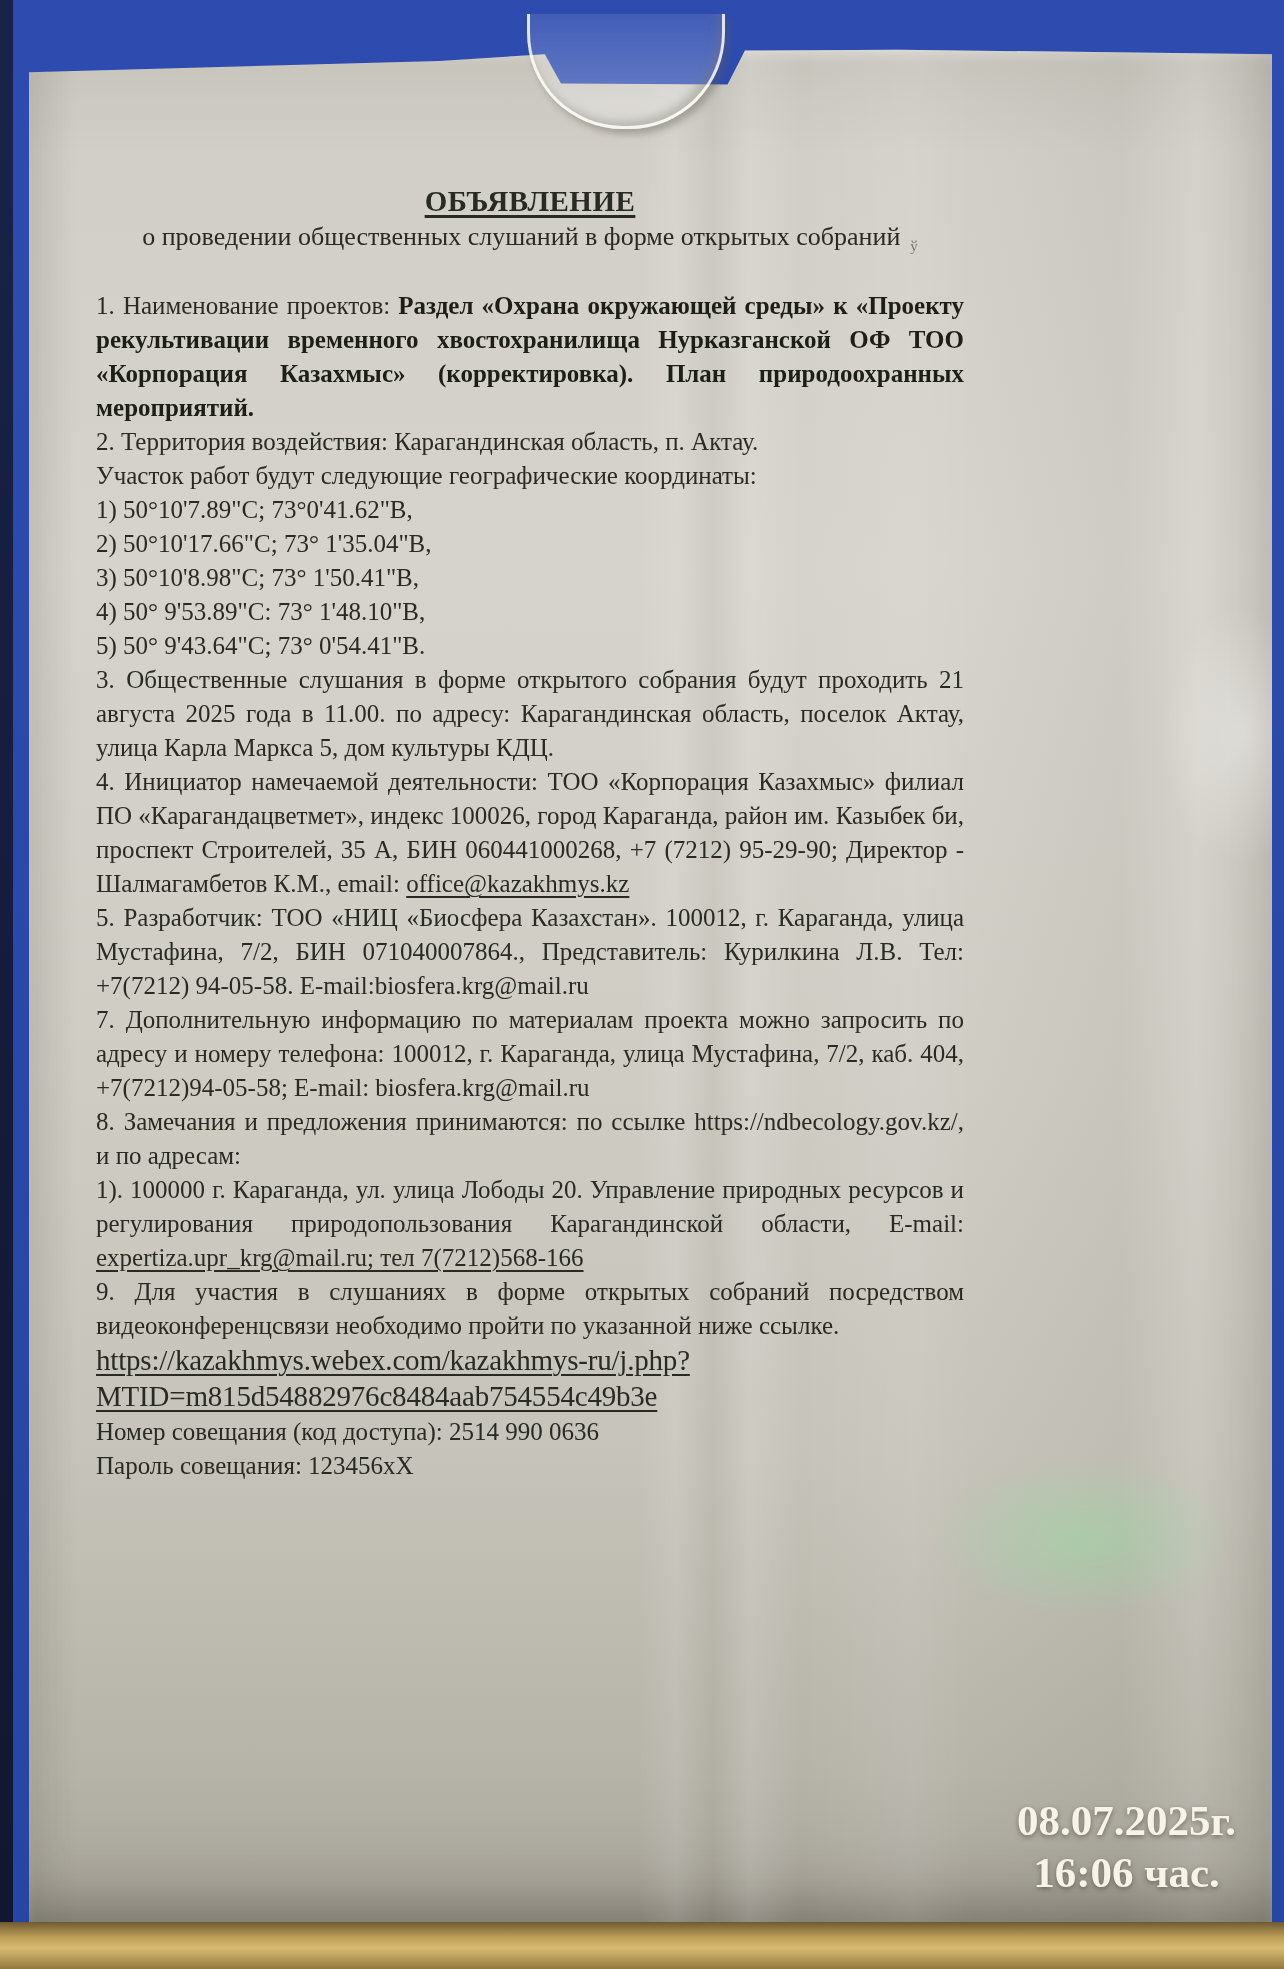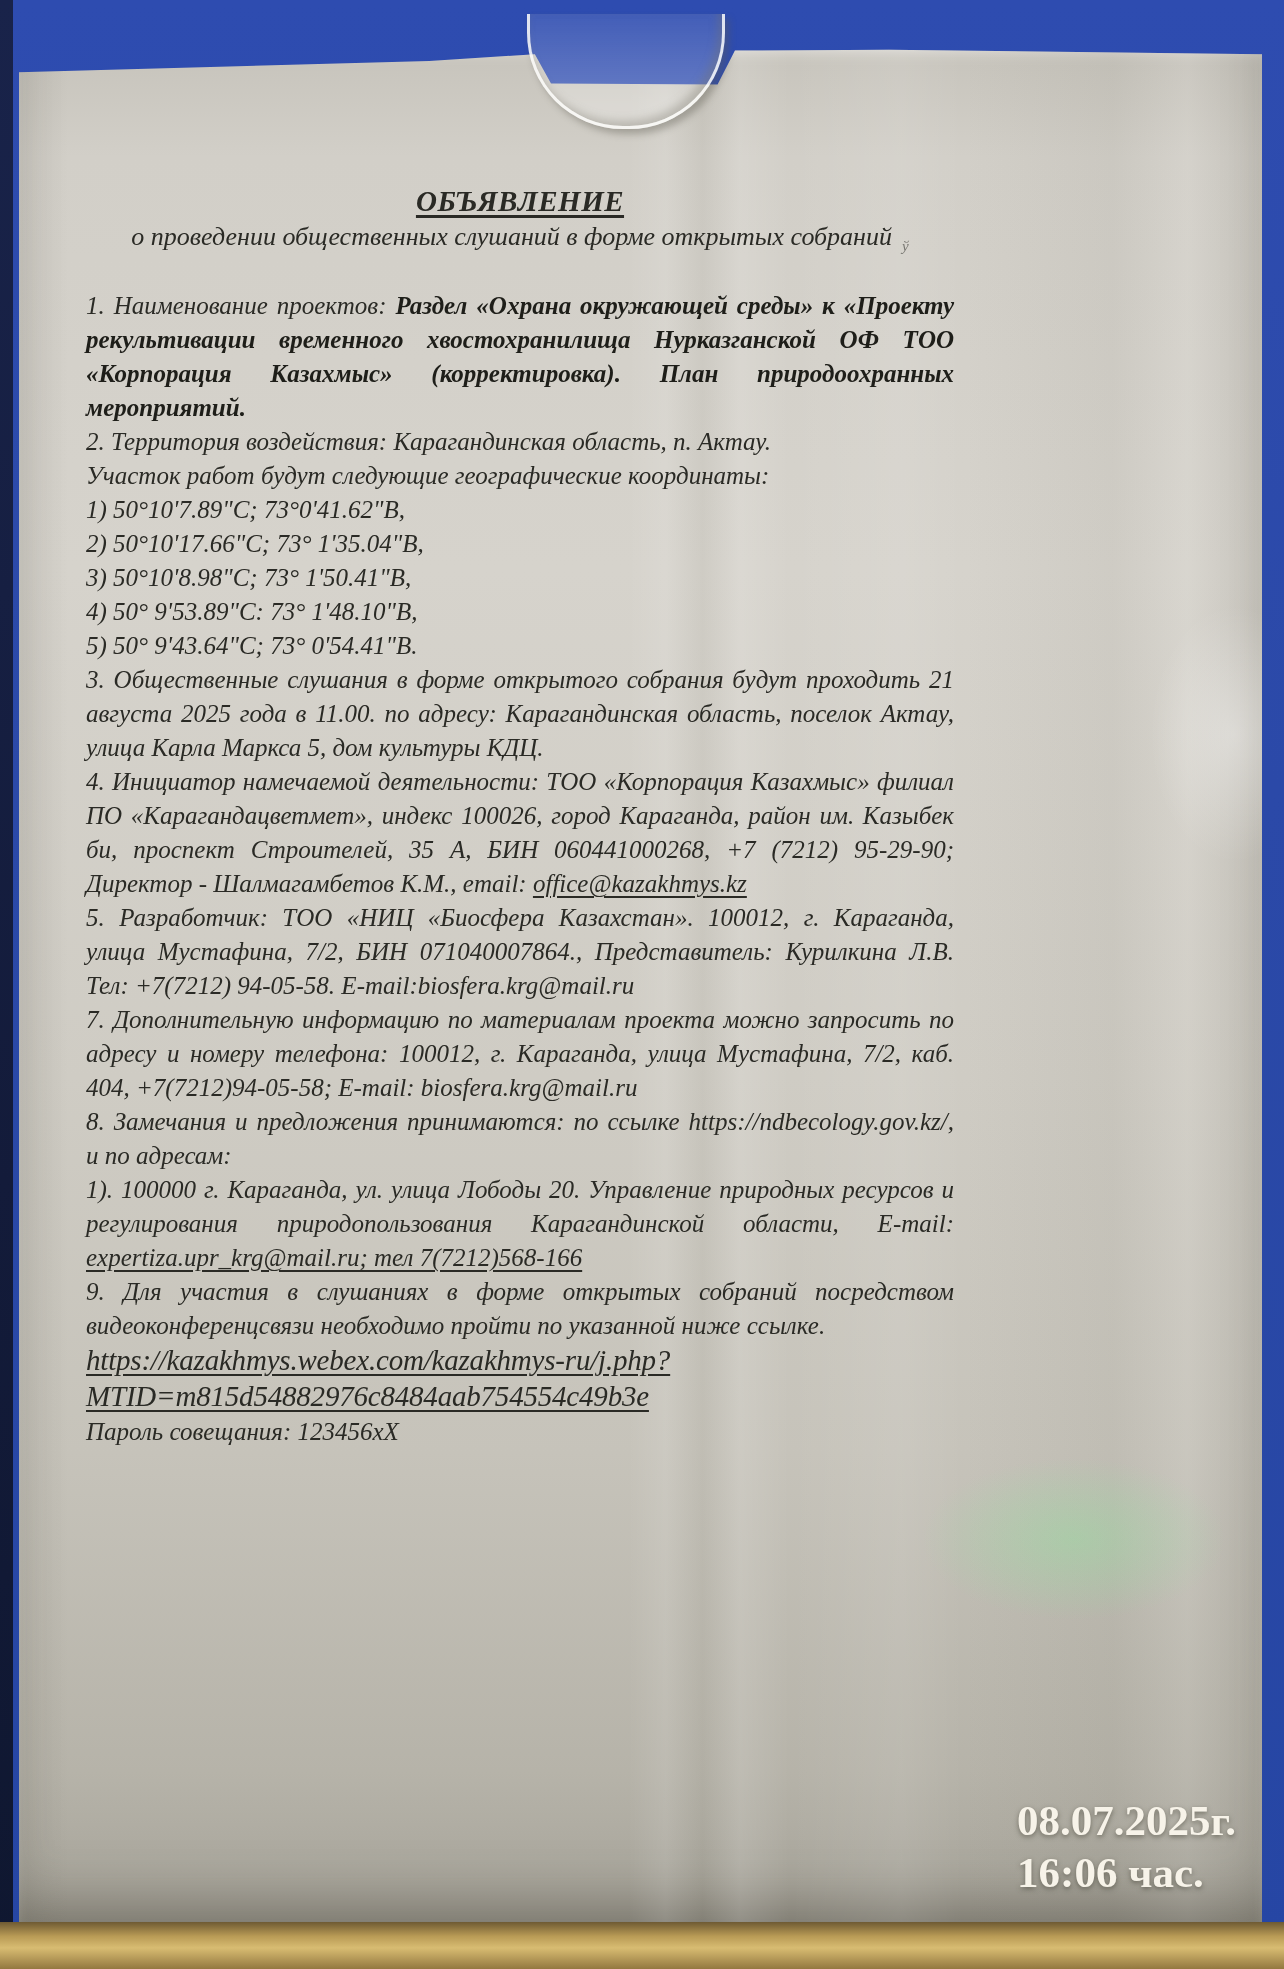"ОБЪЯВЛЕНИЕ" .sleeve { font-style: italic -> none; left: 19px -> 29px }
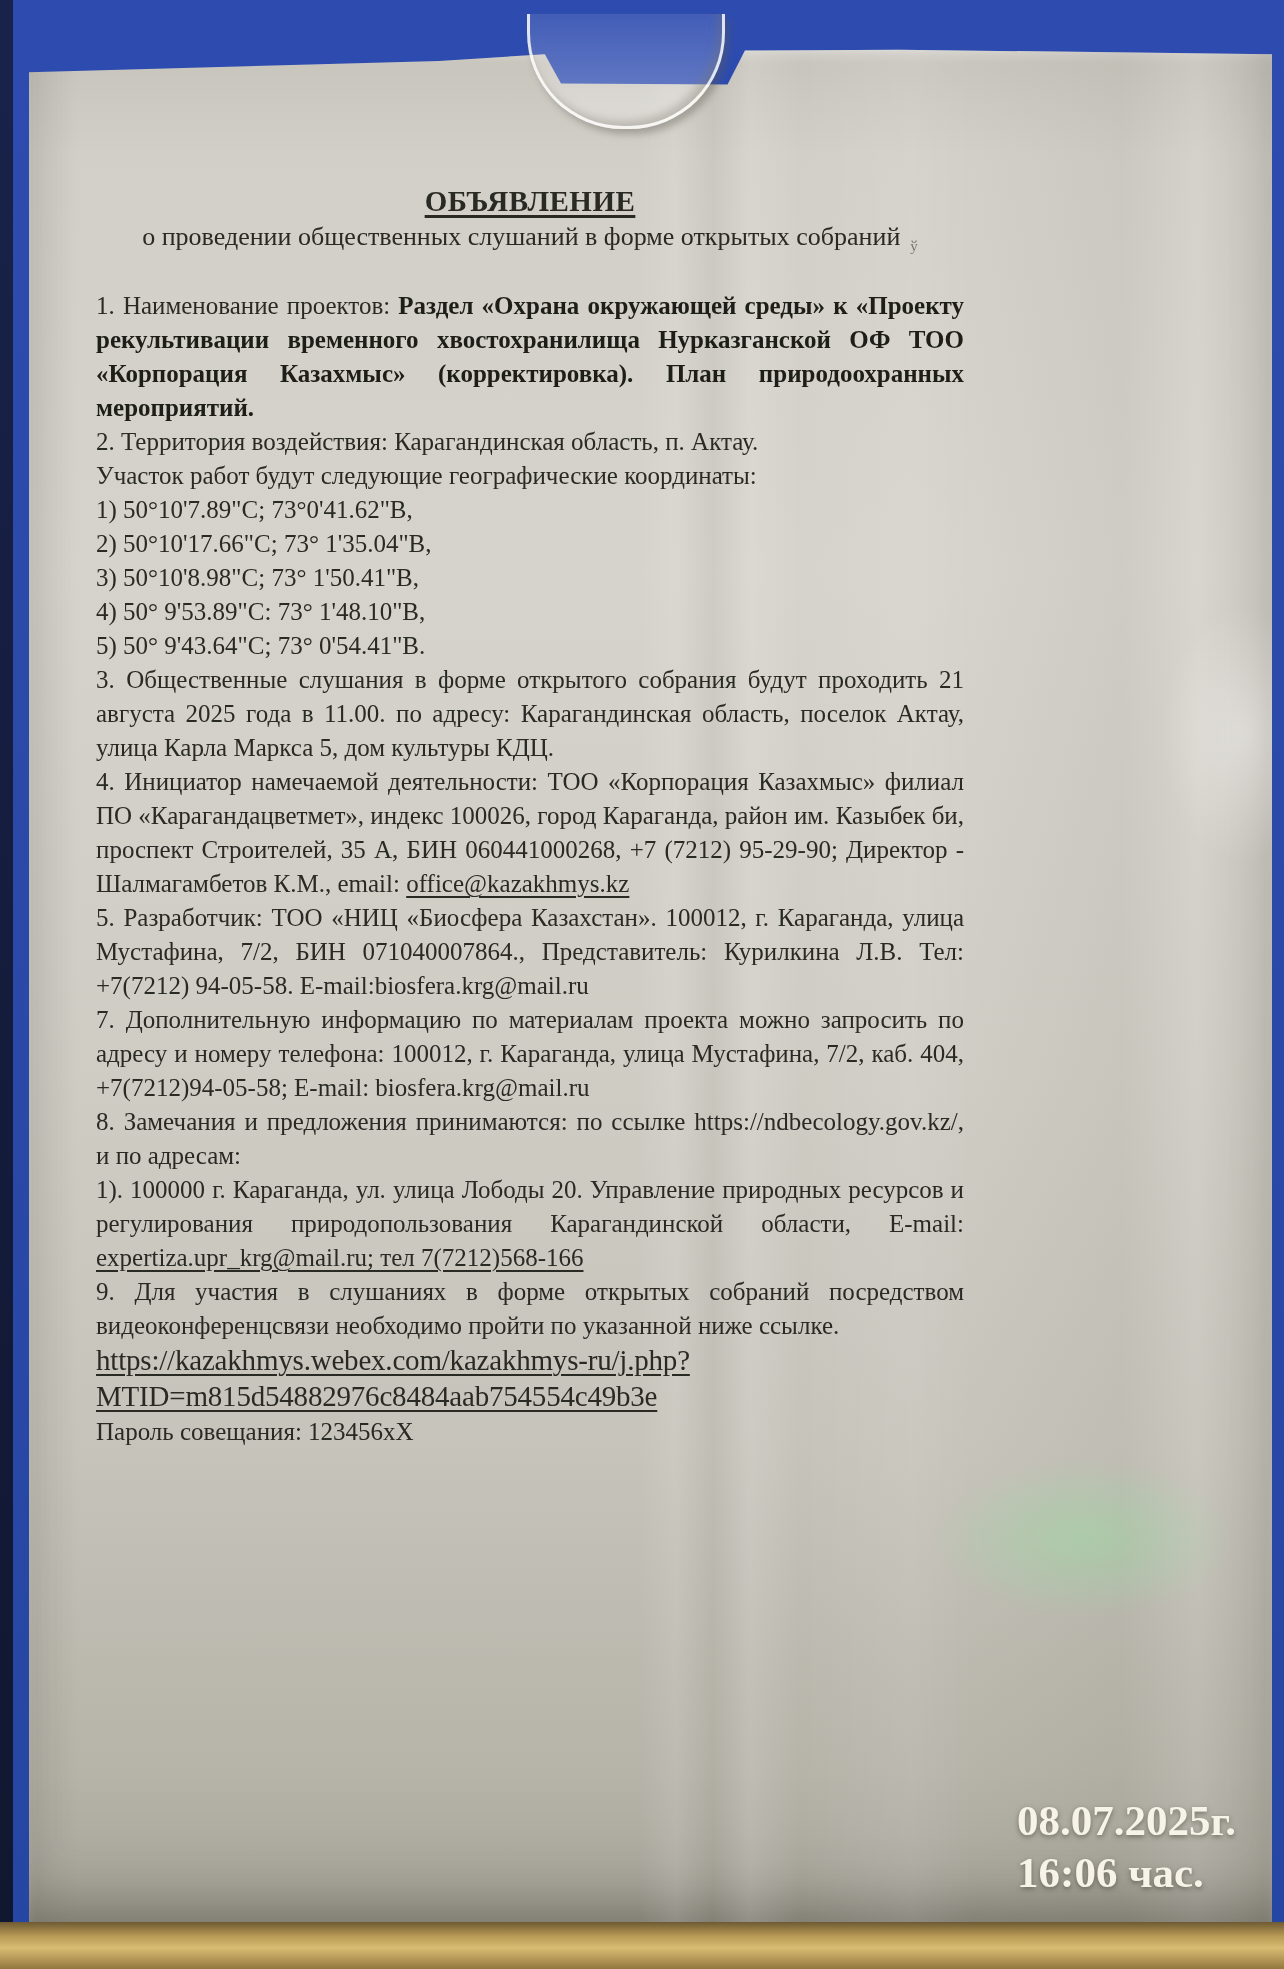"Номер совещания (код доступа): 2514" p.line { html: none -> <p>Номер совещания (код доступа): 2514 990 0636</p> }
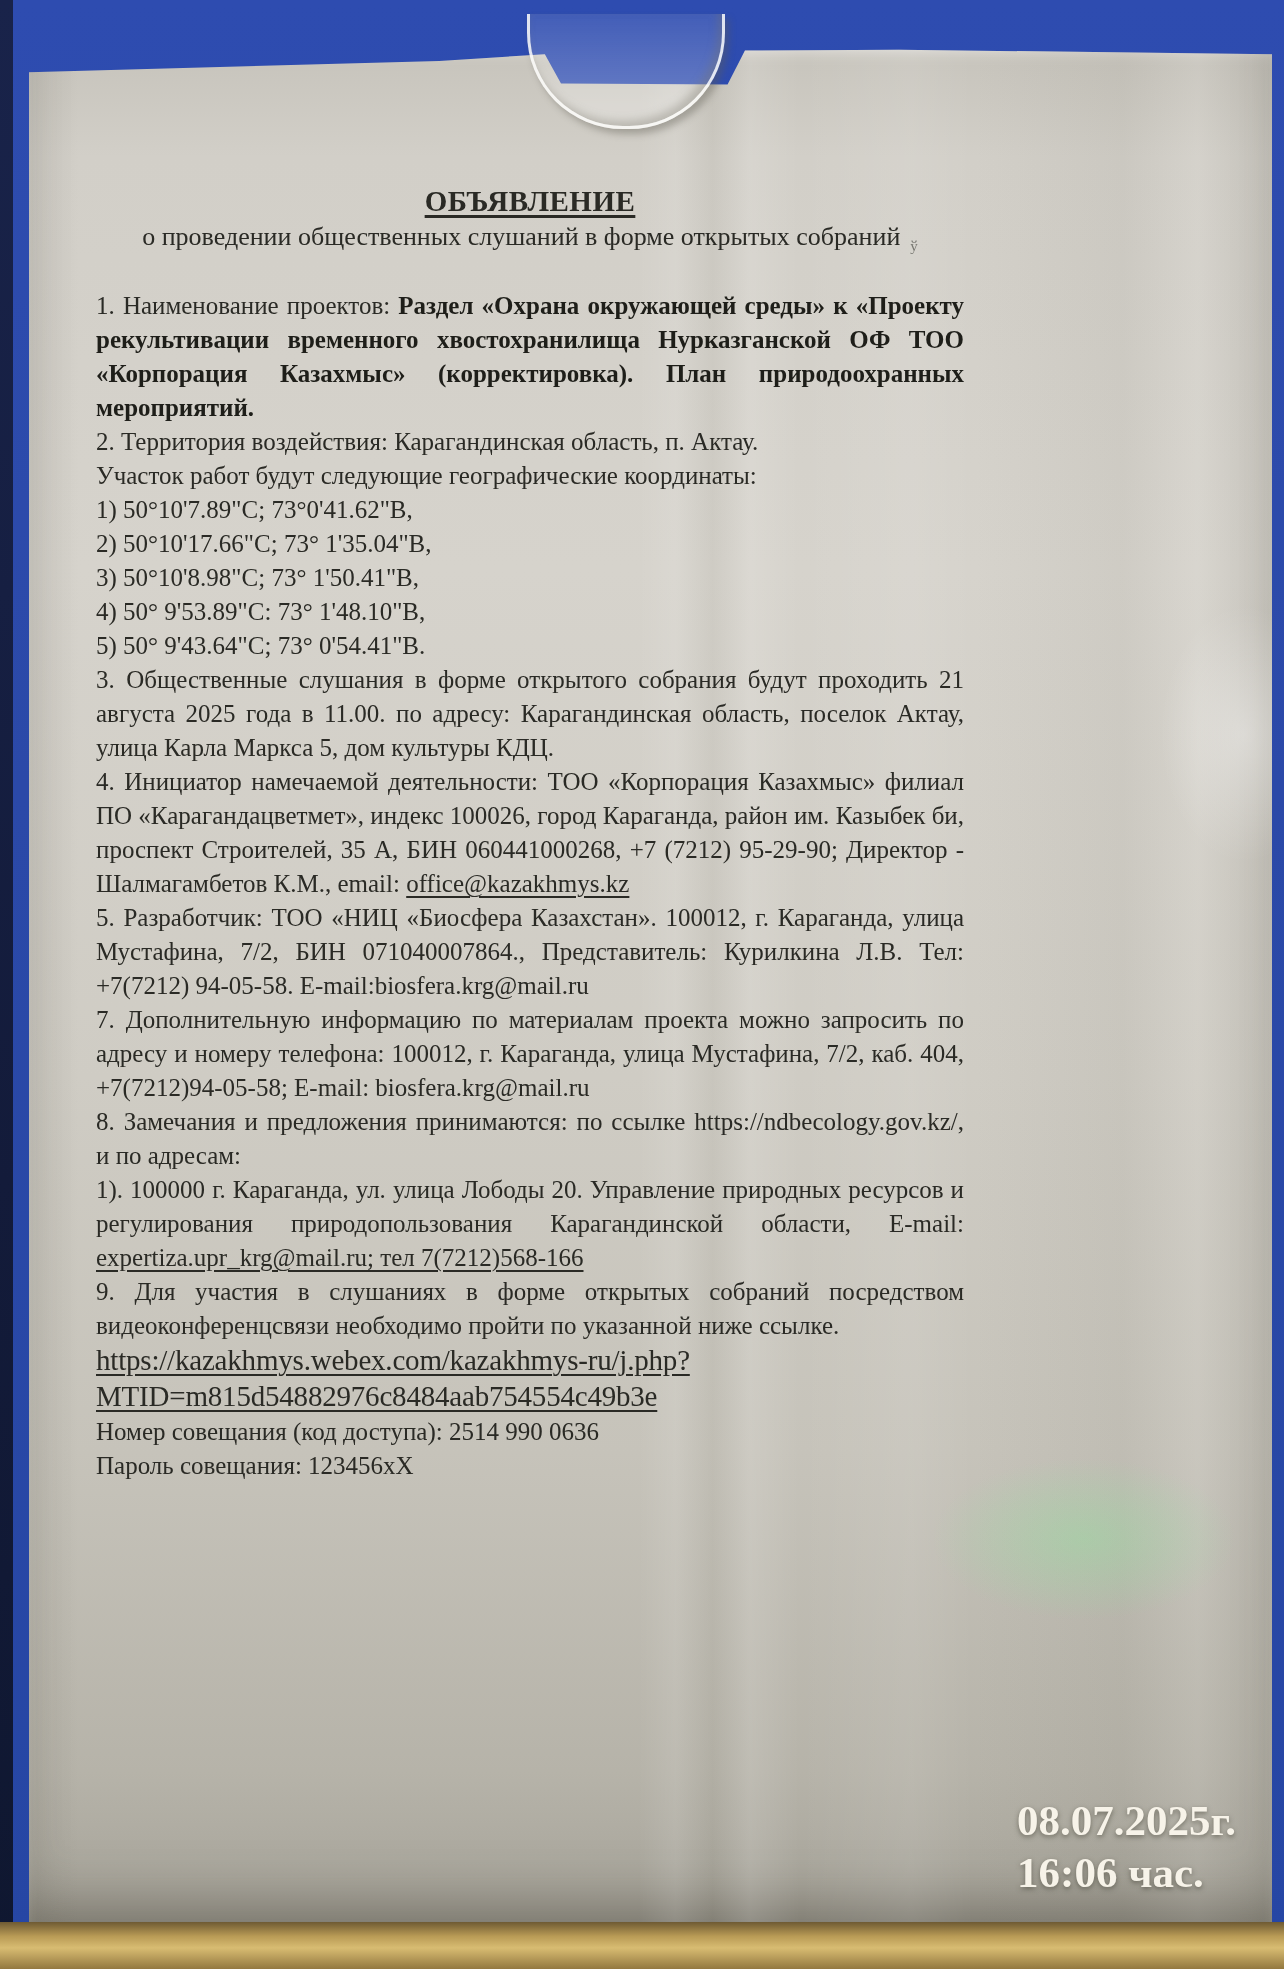"08.07.2025г." .stamp { text-align: left -> center }
